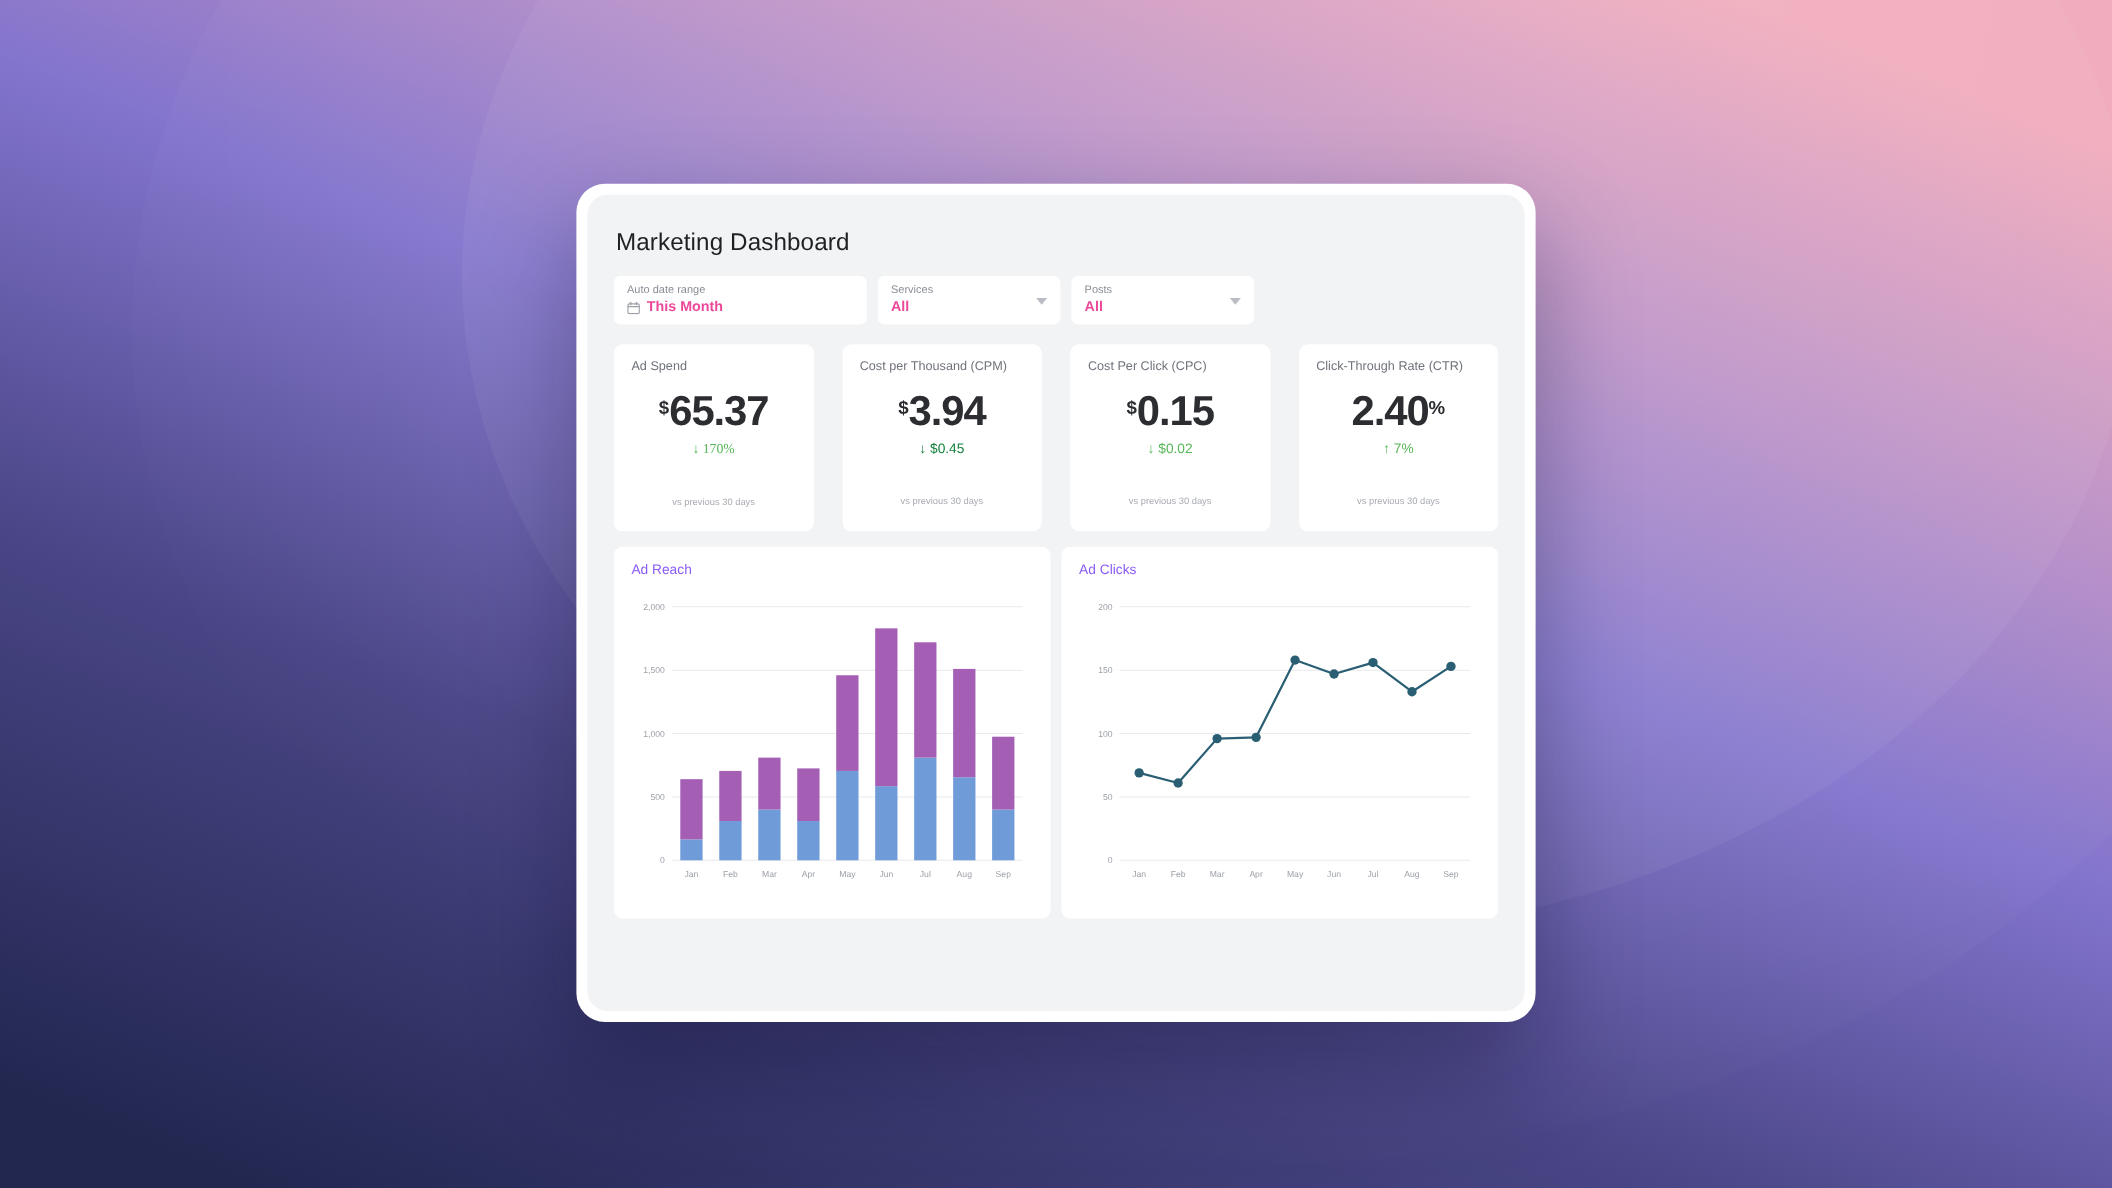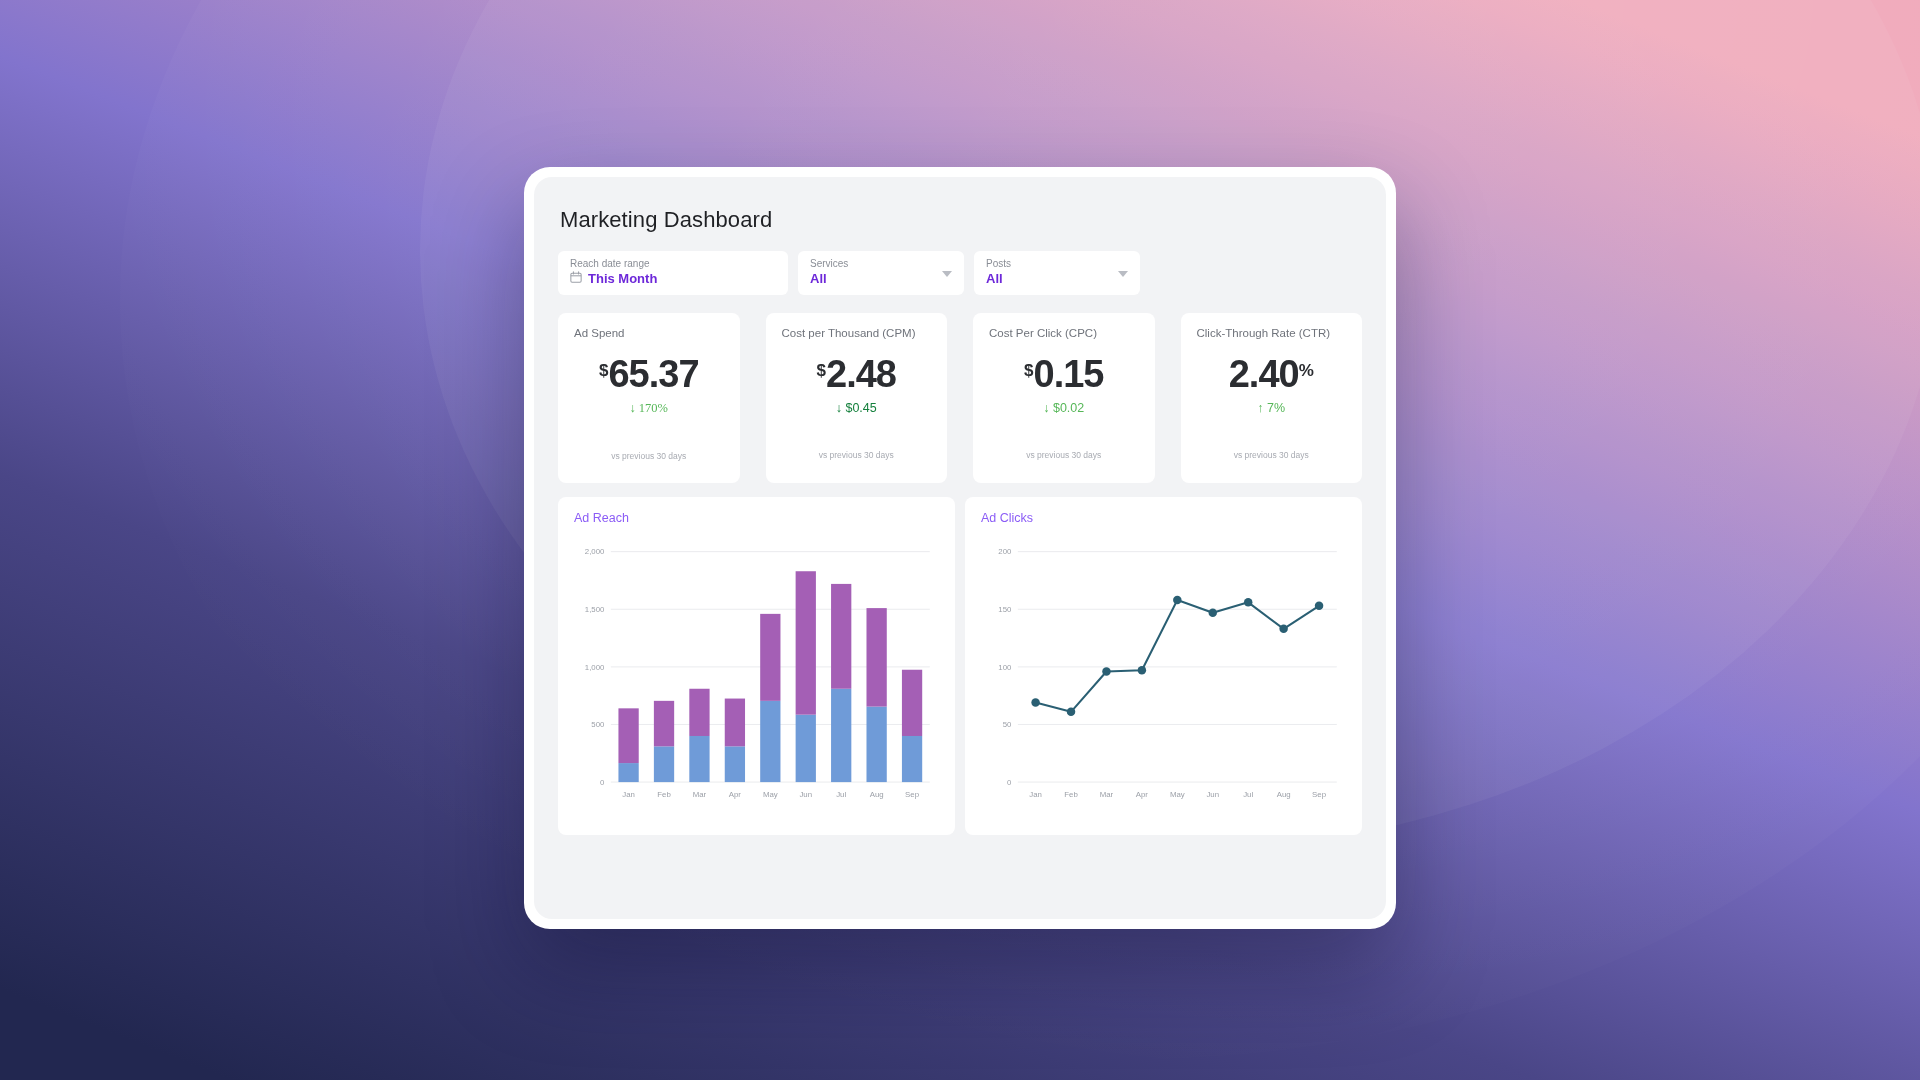"Reach date range" div.filter-label { text: Reach -> Auto }
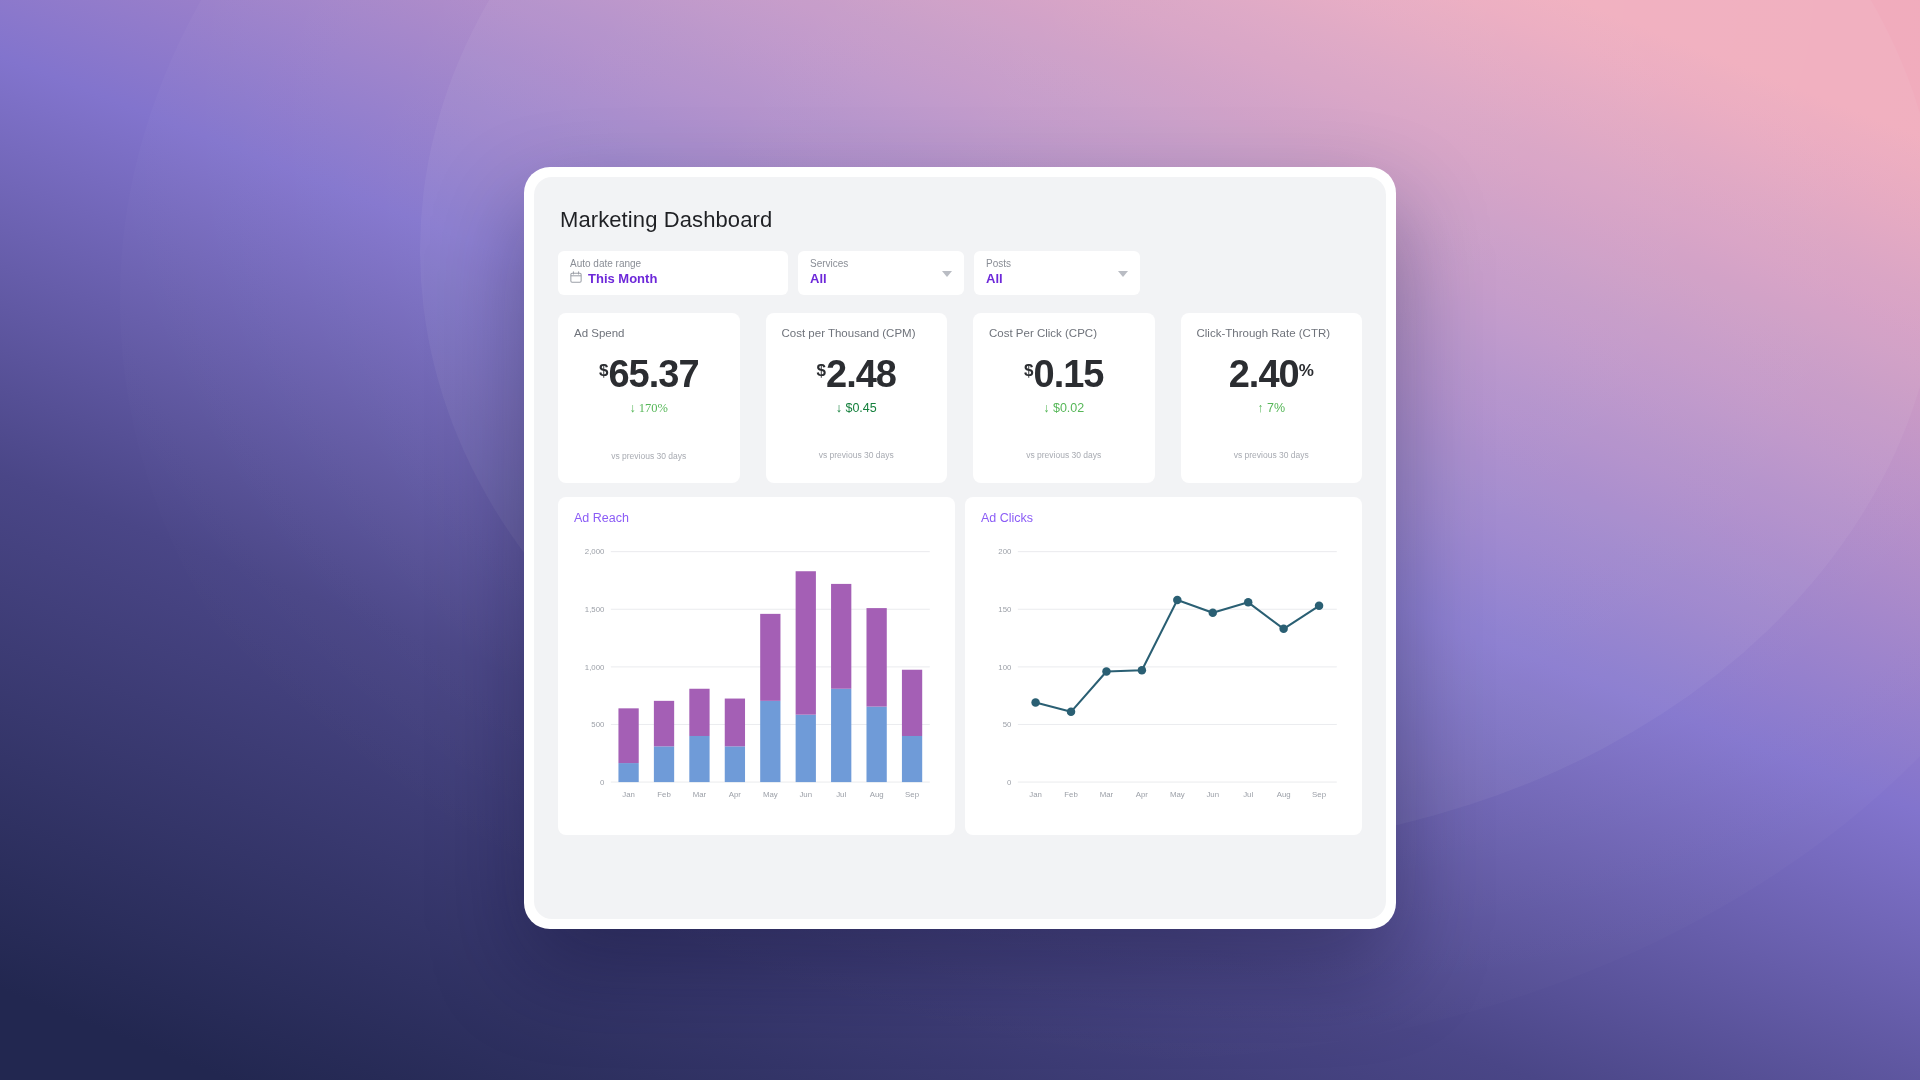"This Month" .filter-value { align-items: flex-start -> flex-end; color: #6d28d9 -> #ec4899 }
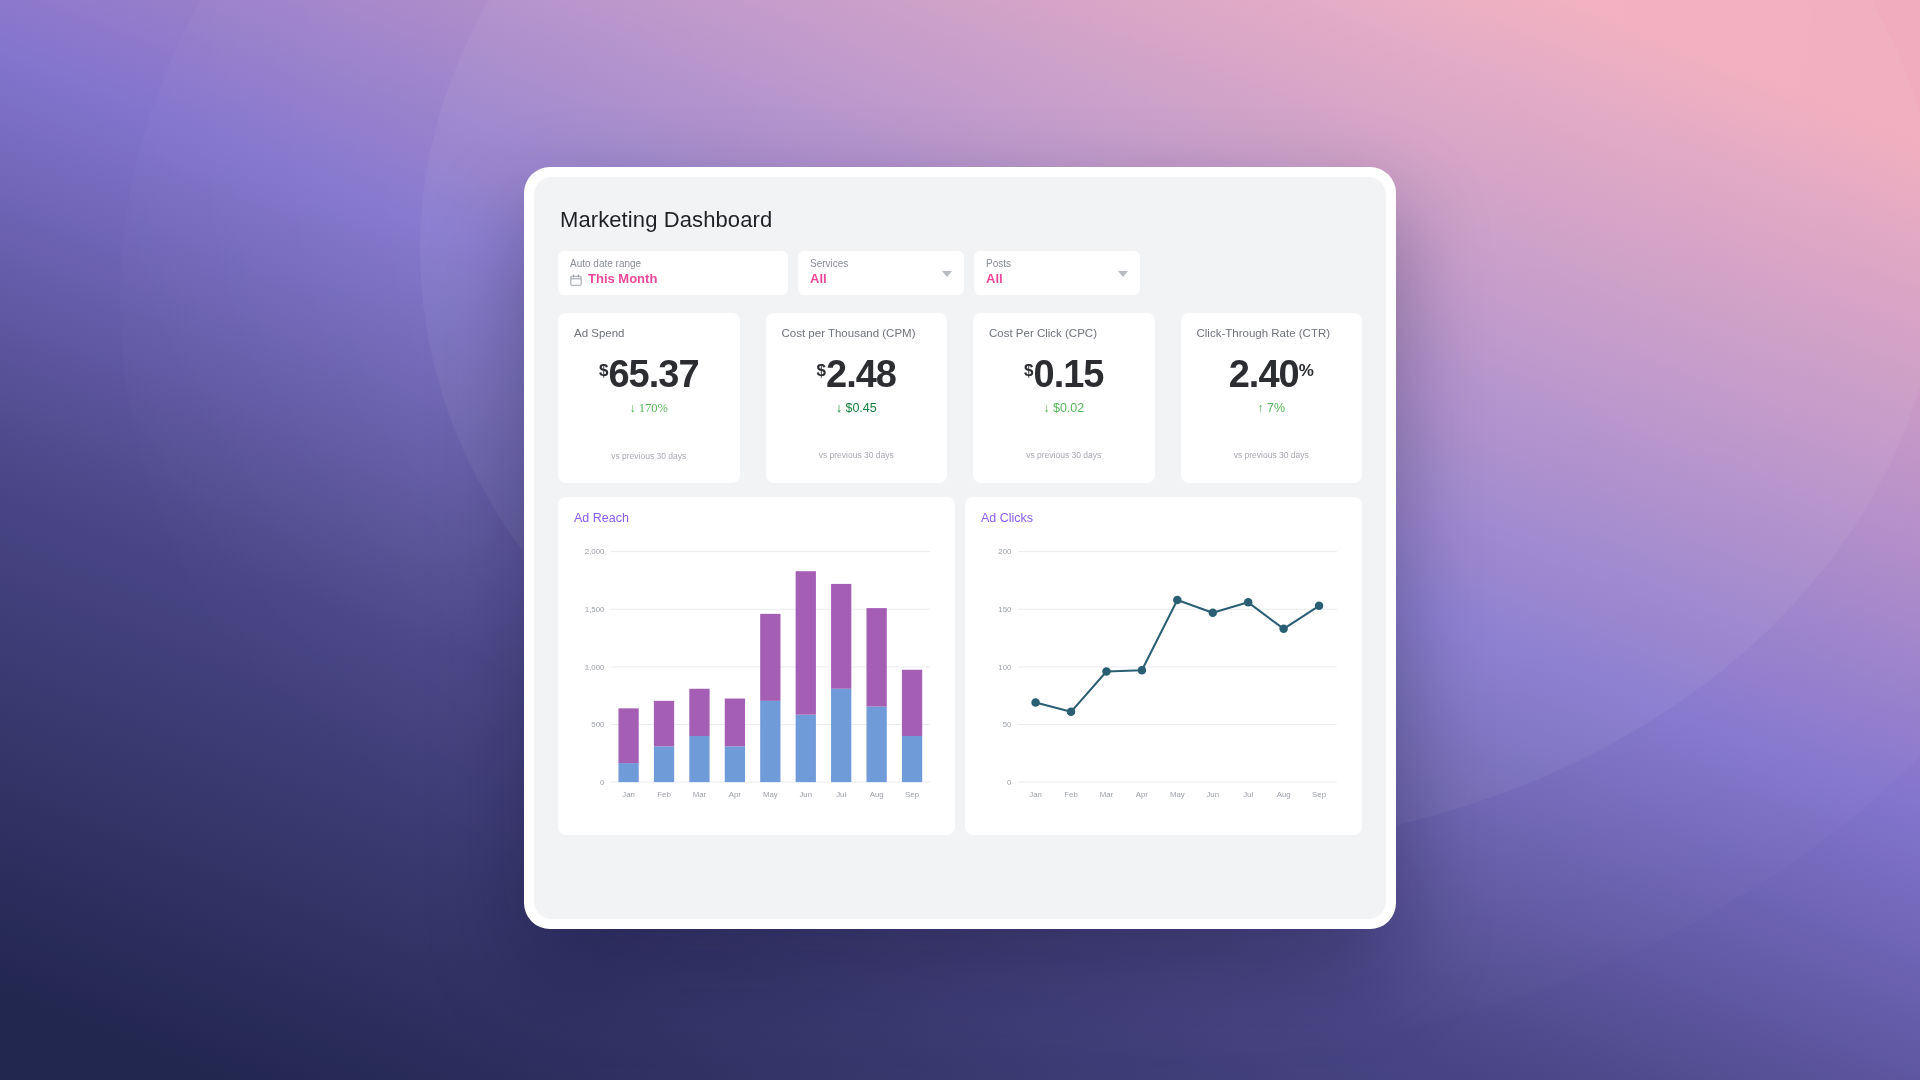"2.48" span.kpi-val { text: 2.48 -> 3.94 }
